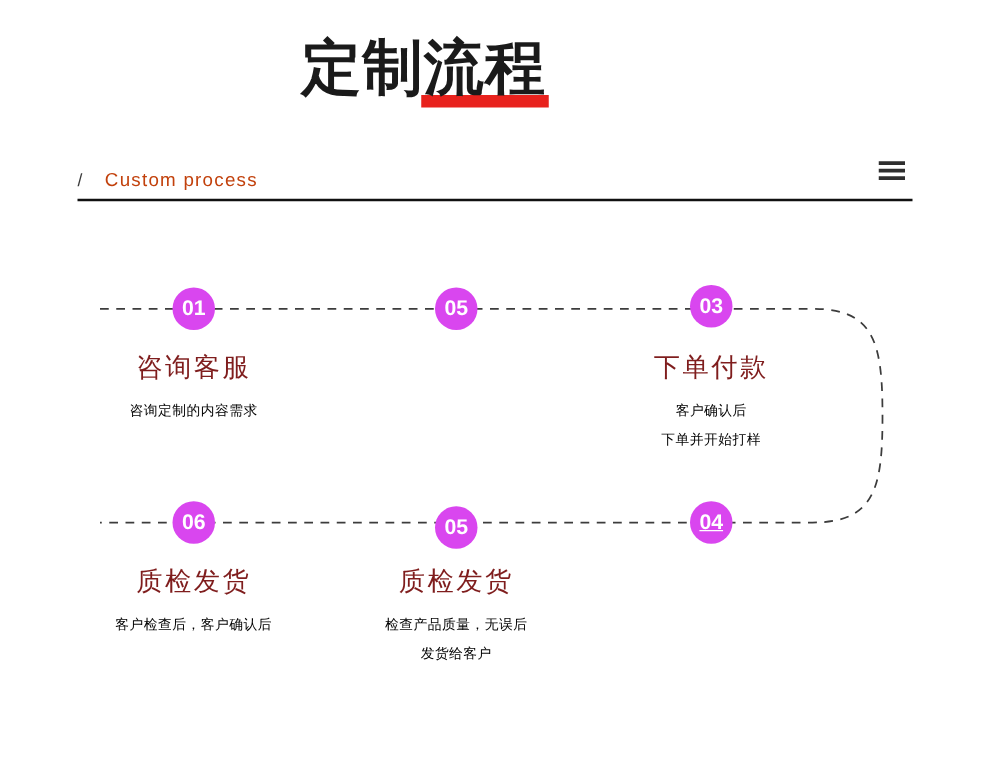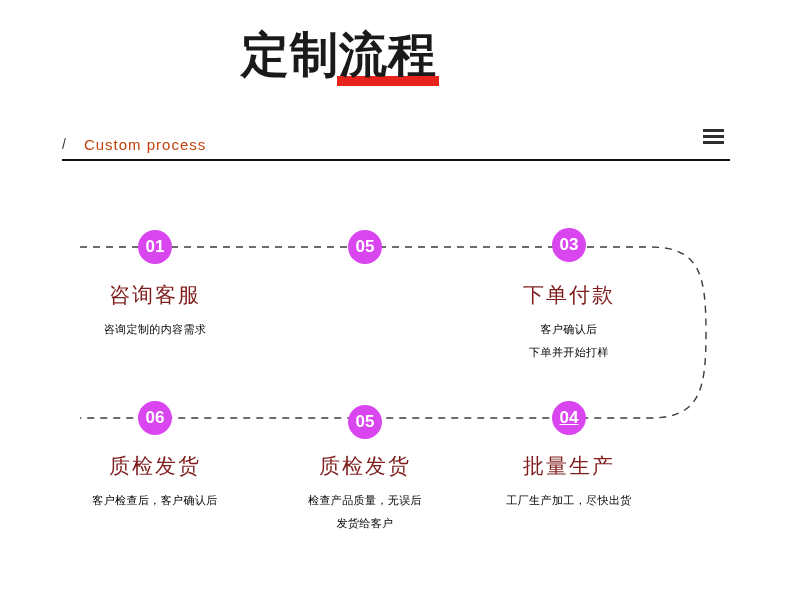"批量生产" div.step { html: <div> <div>批量生产</div> <div> <div>工厂生产加工，尽快出货</div> </div> </div> -> none }
